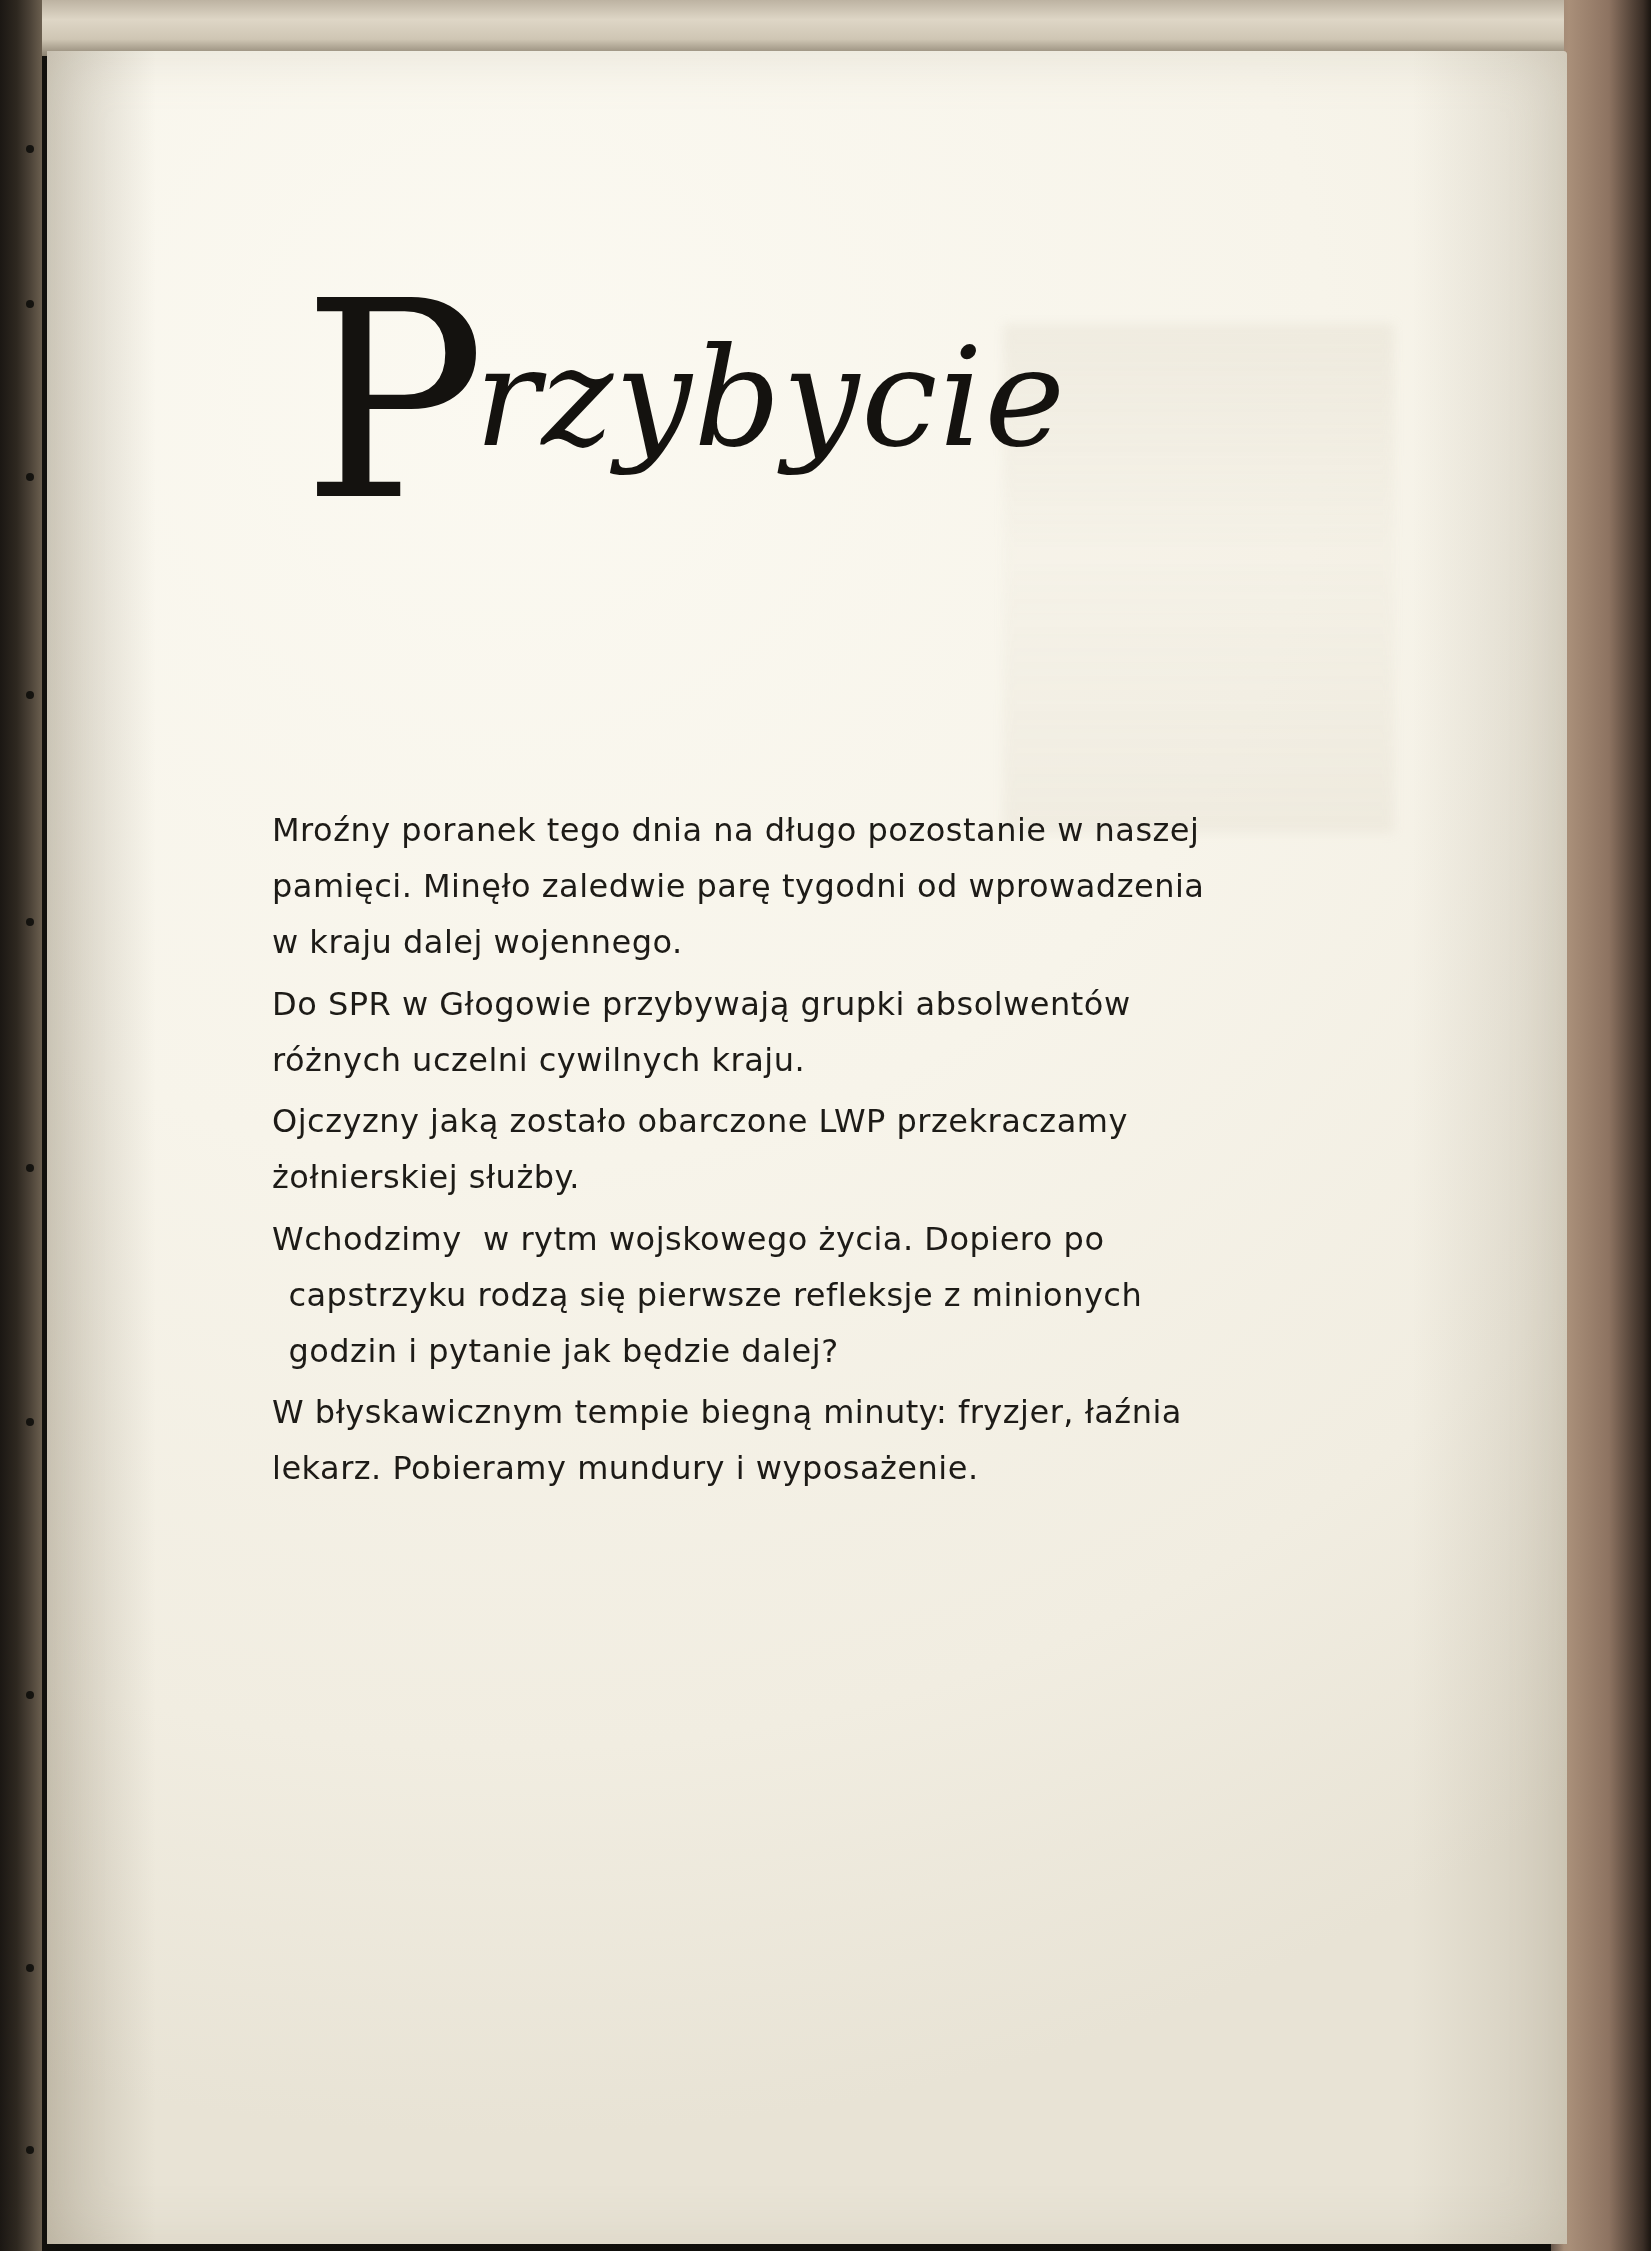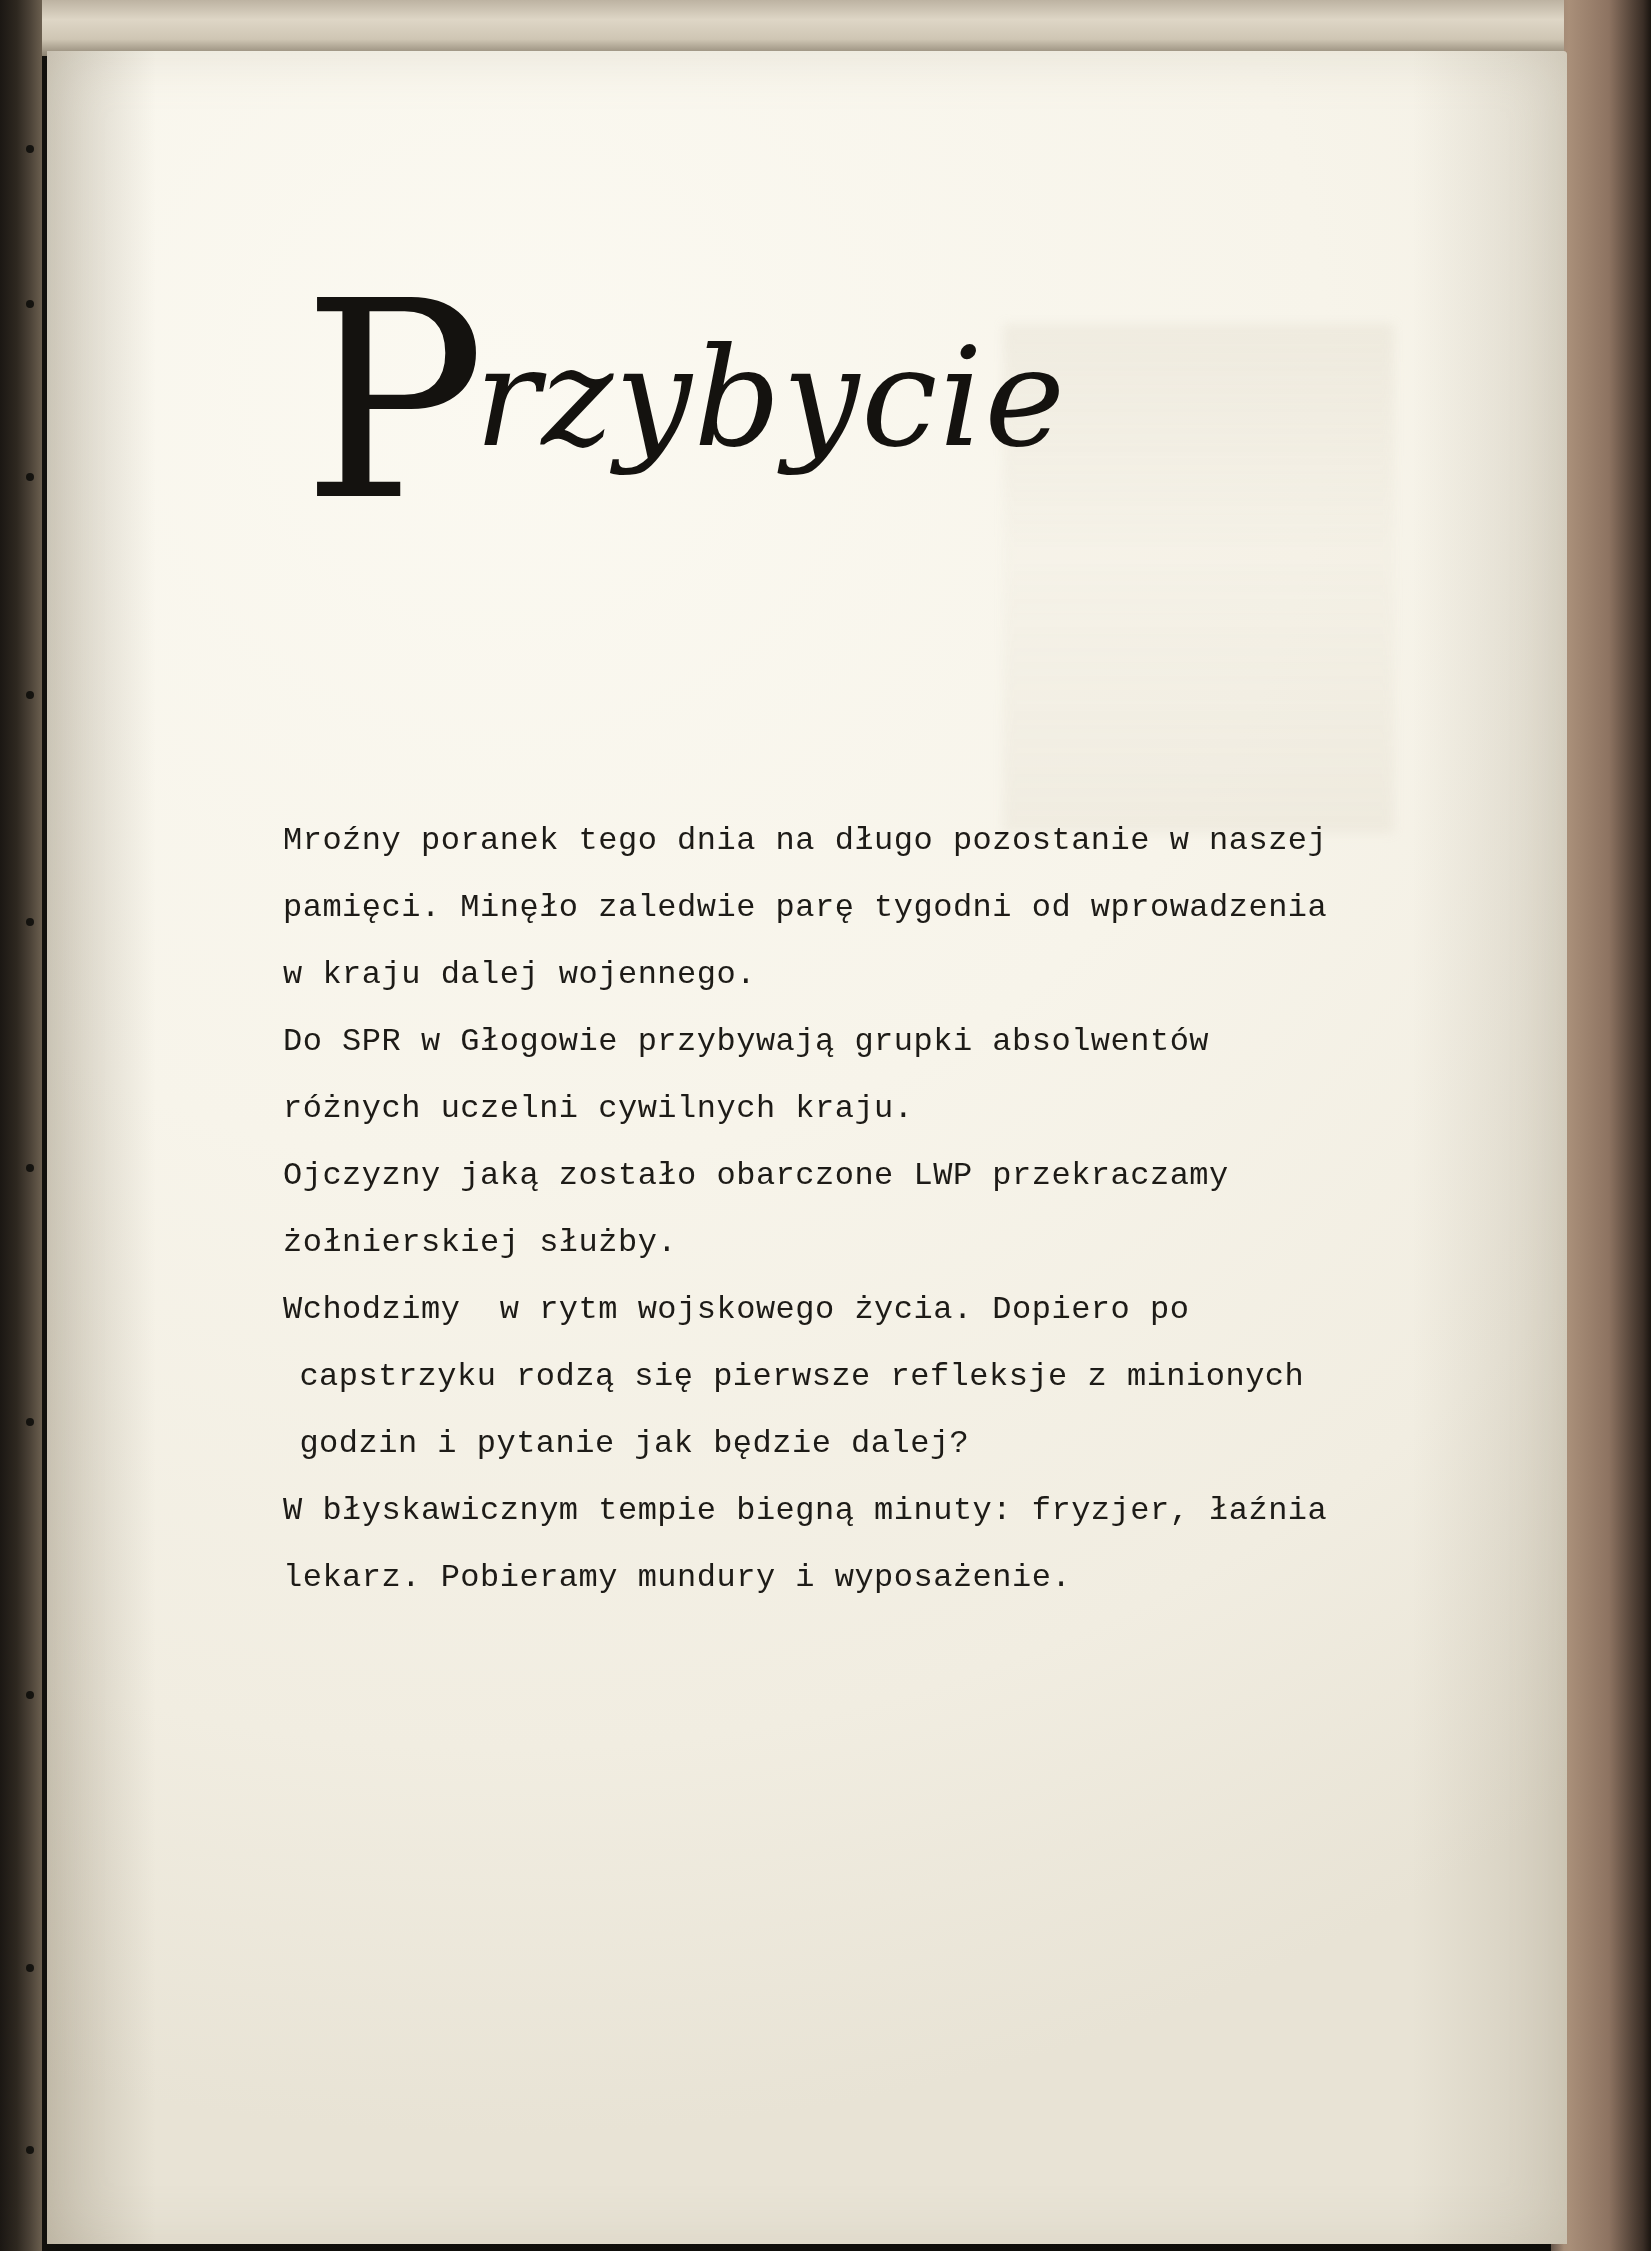"Mroźny poranek tego dnia na" .para p { font-family: Liberation Mono, monospace -> none; margin: 11px -> 0 }
